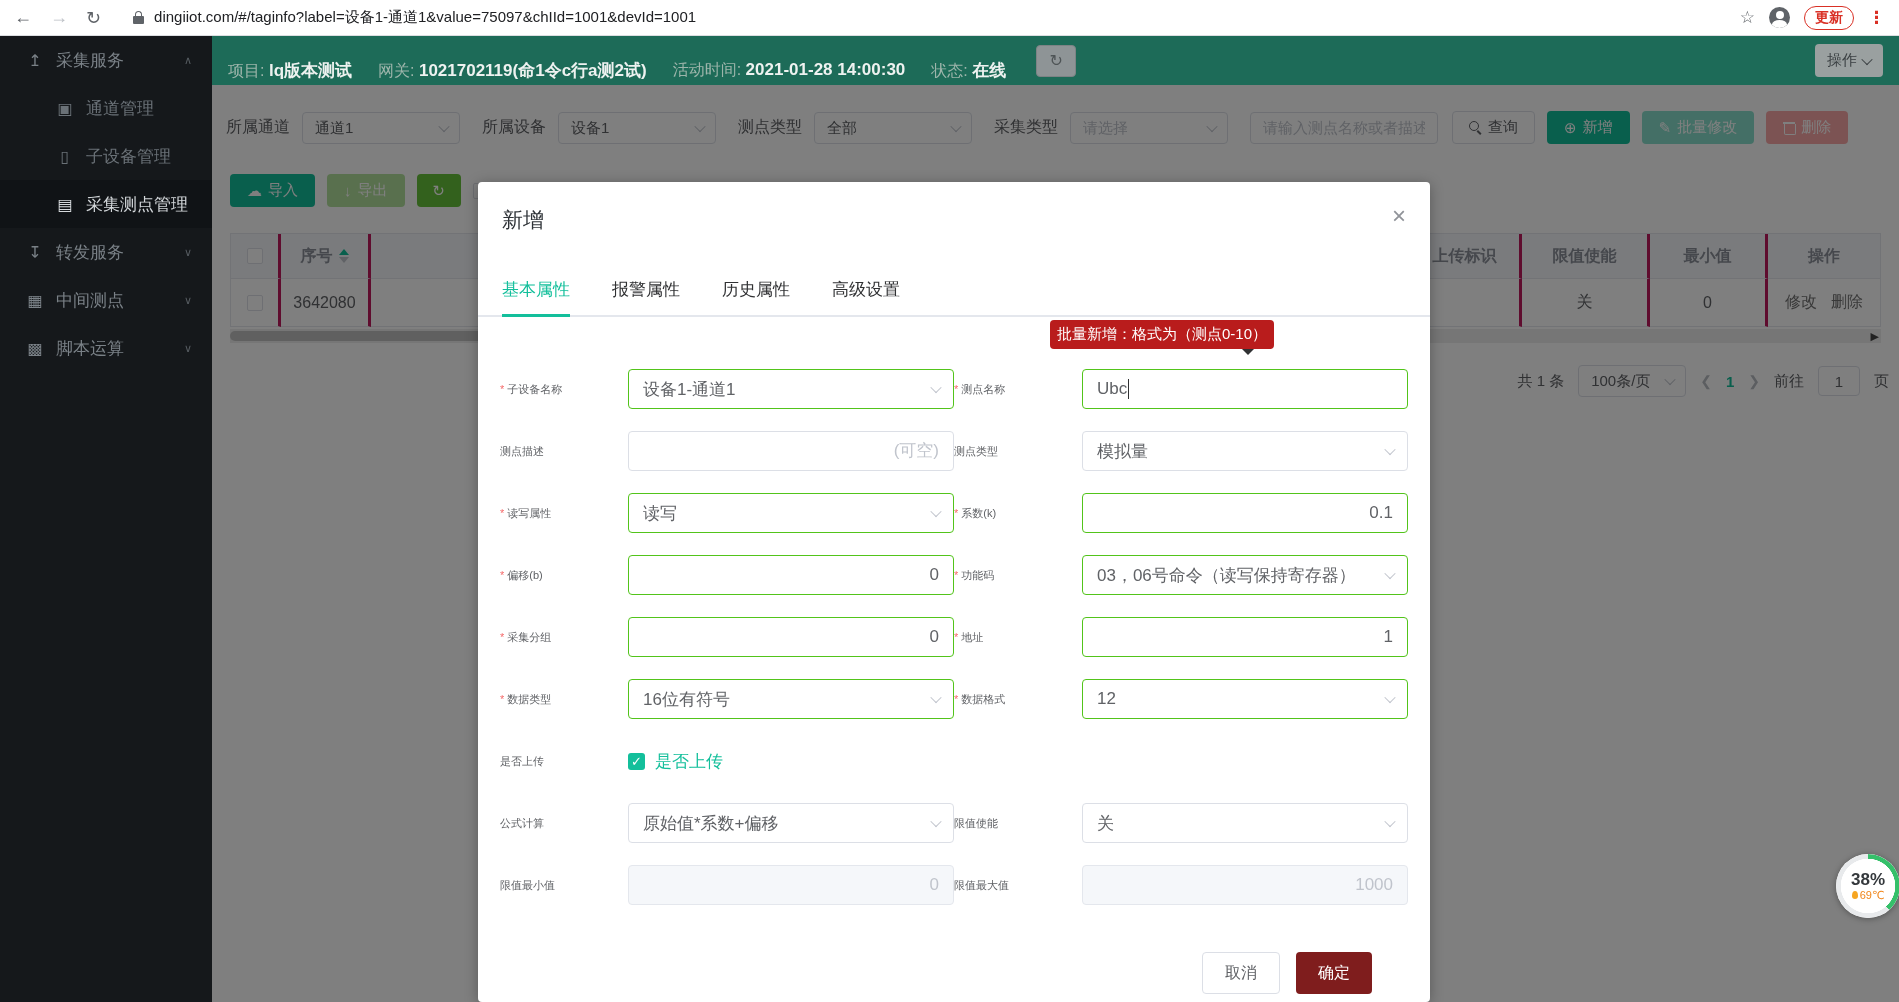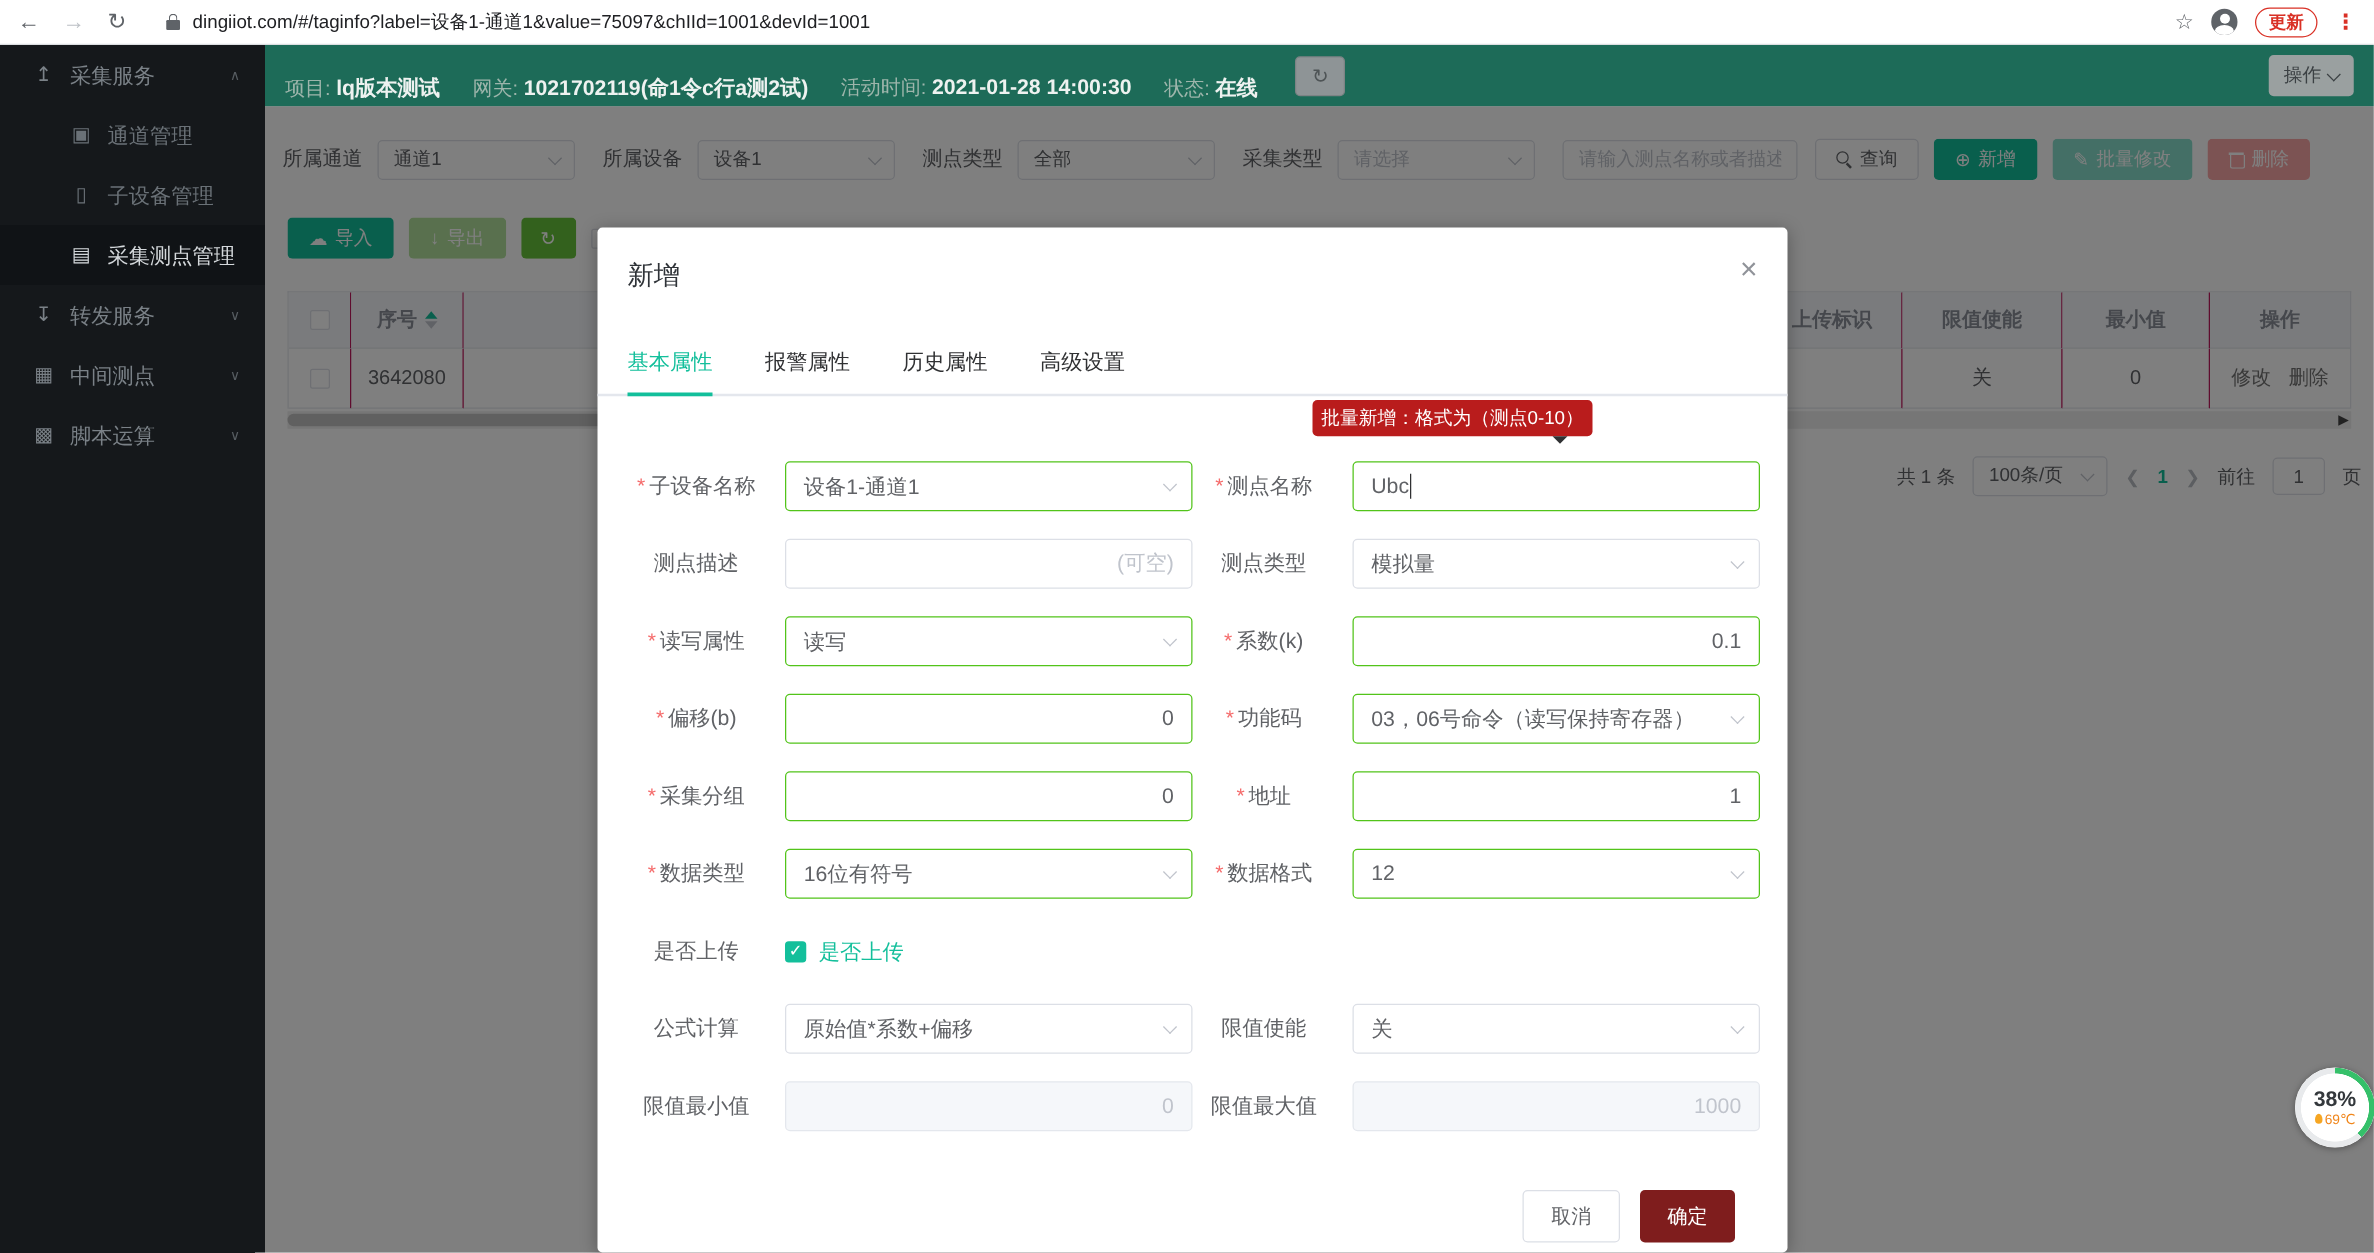"序号" .t-cell { border-right: 1px solid #be185d -> 3px solid #be185d }
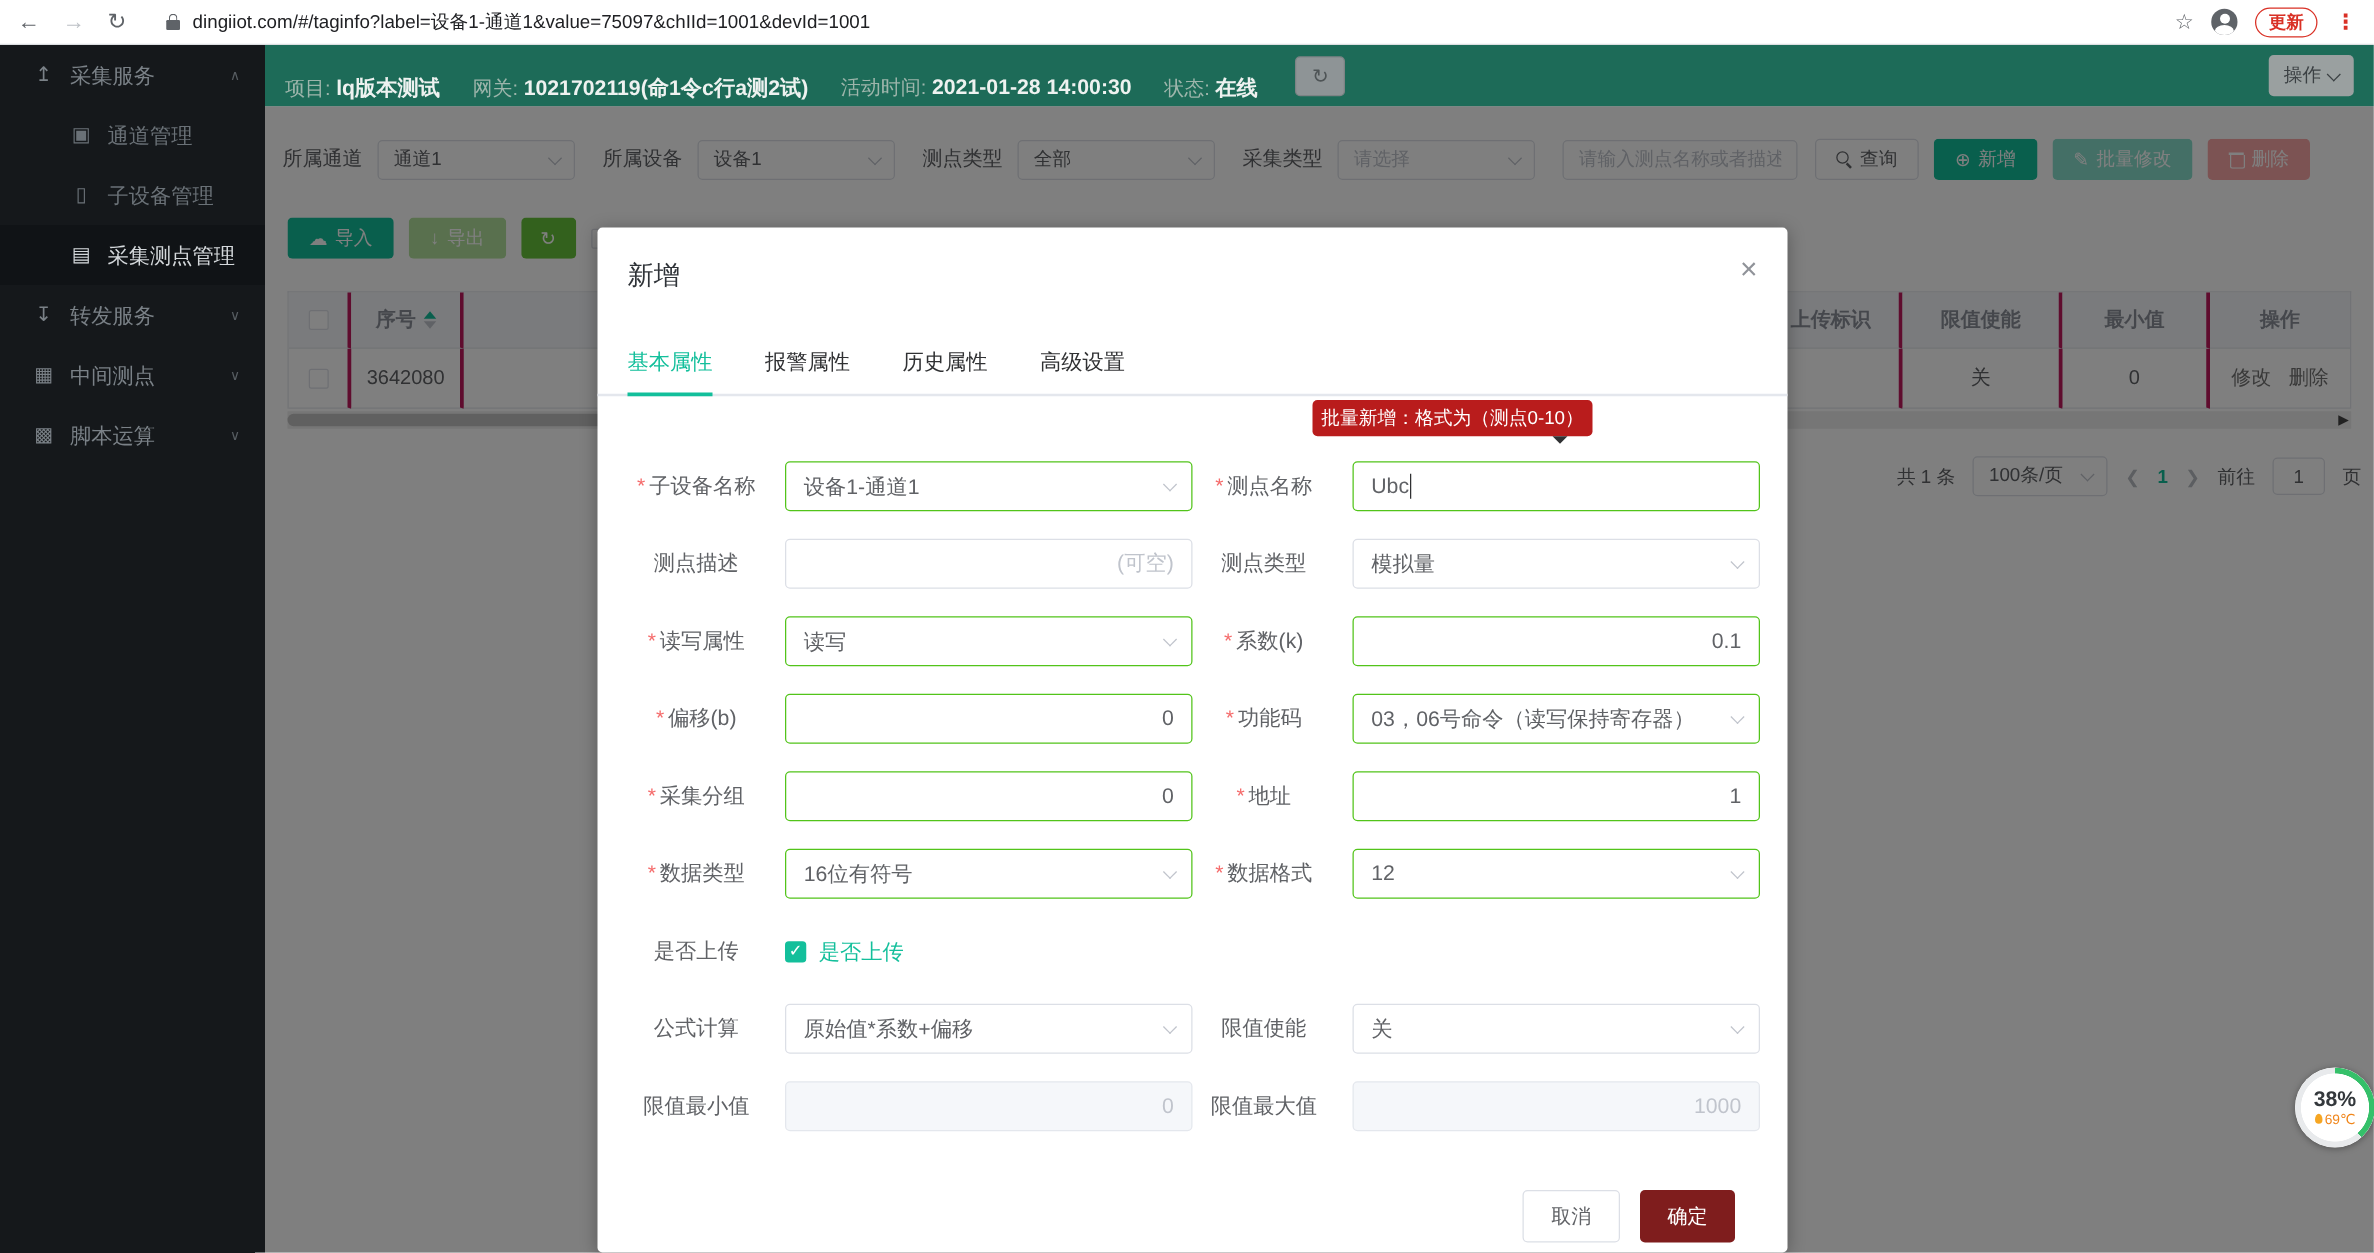"* 子设备名称" .flabel { font-size: 17px -> 11px; text-align: center -> left }
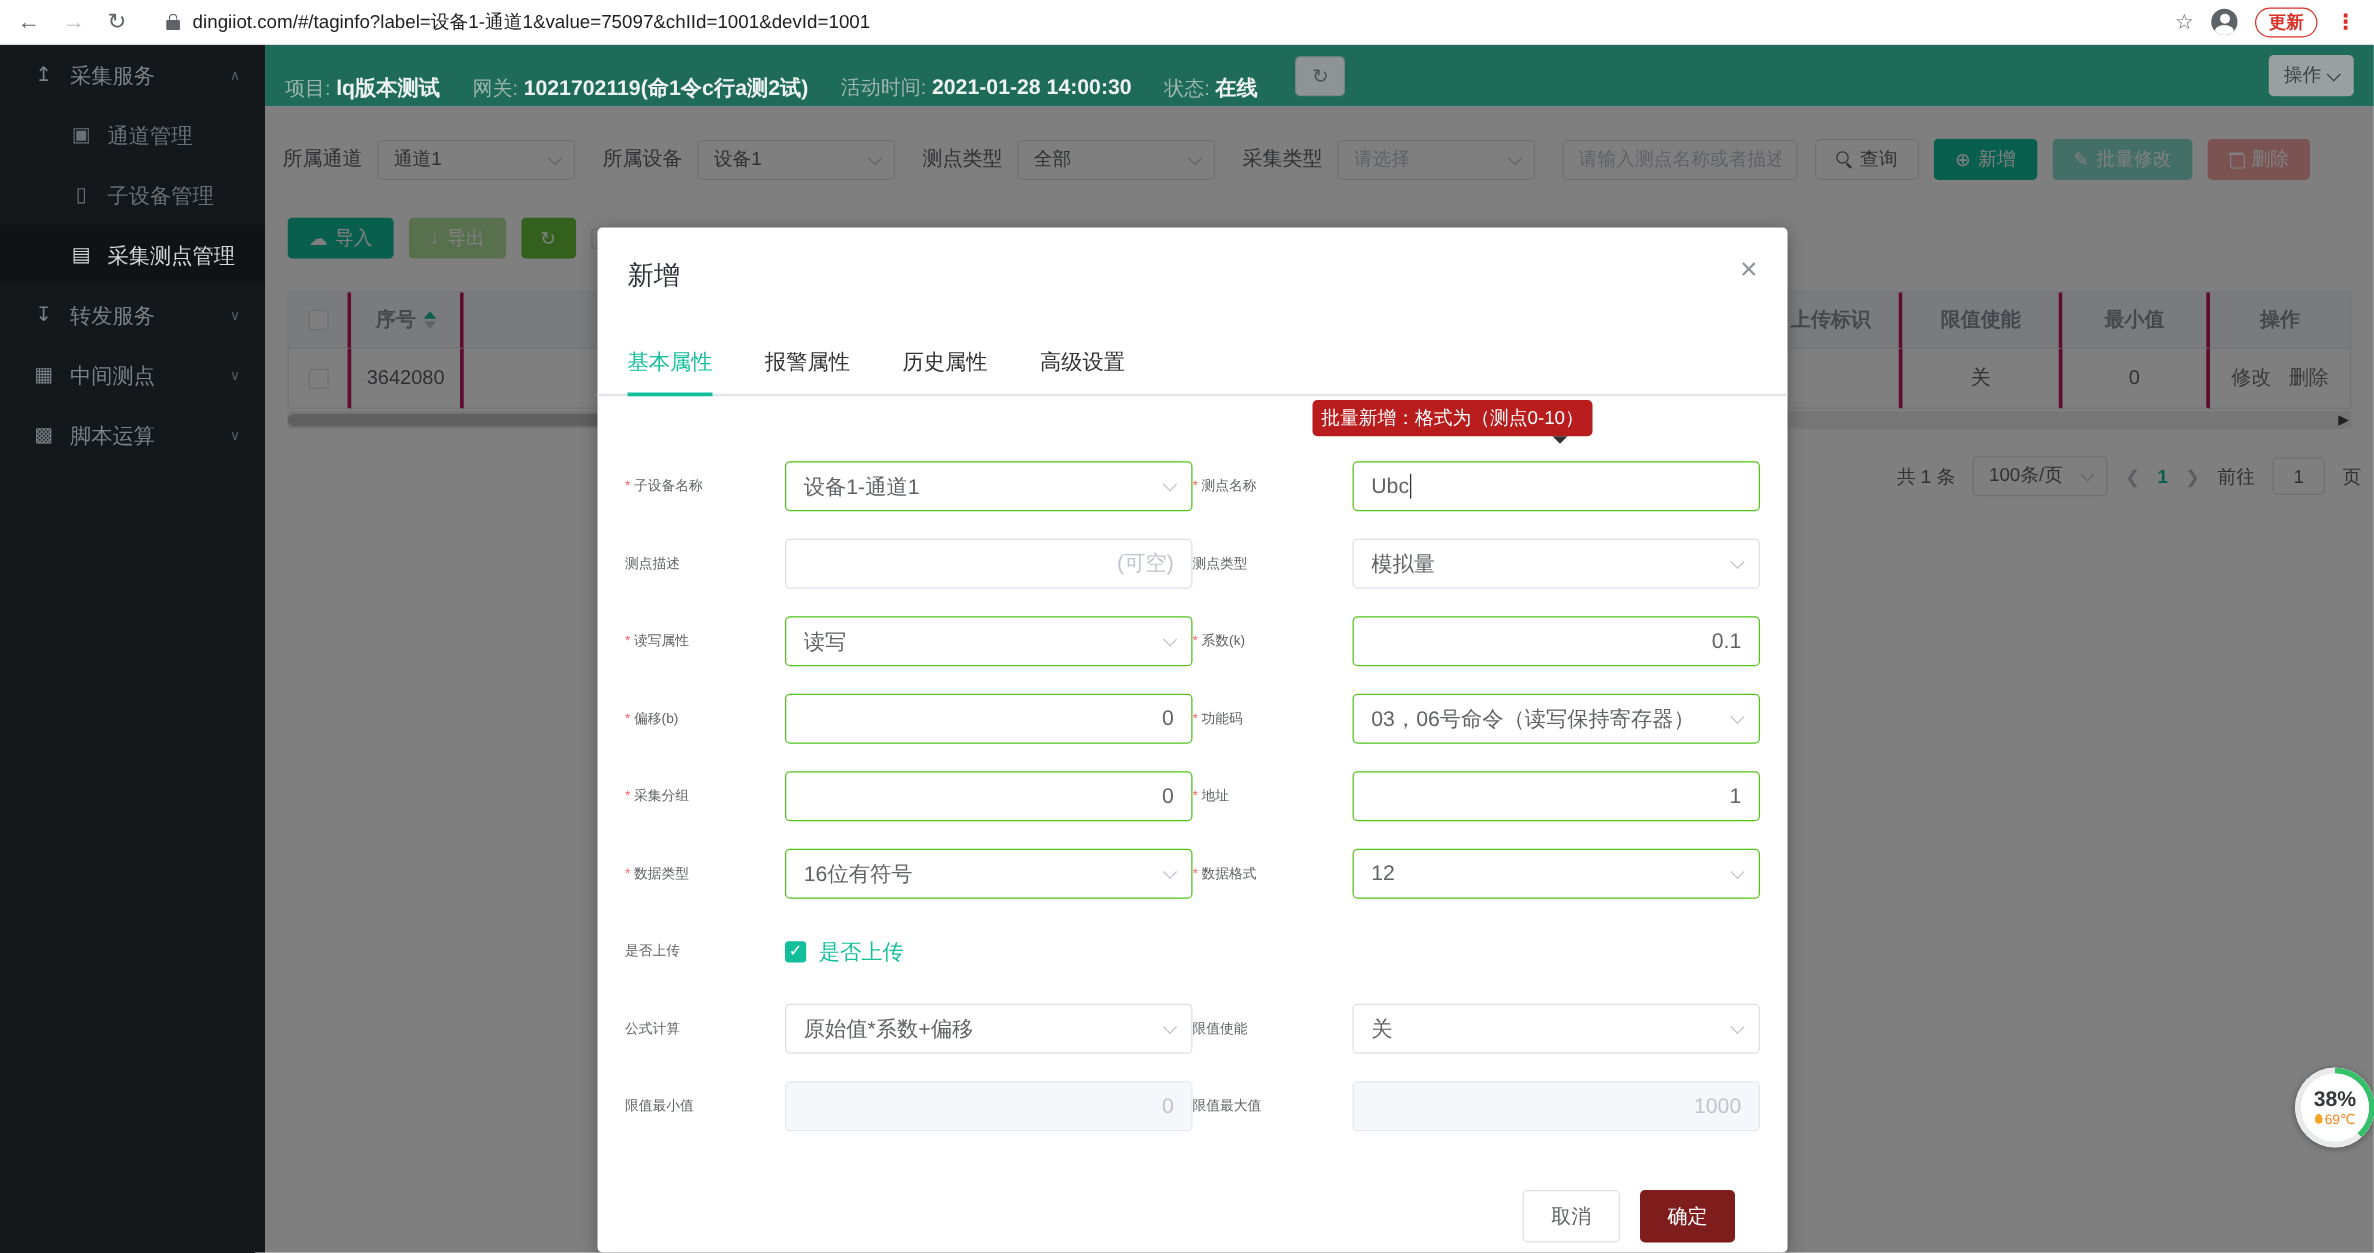"取消" .m-foot { right: 42px -> 58px }
